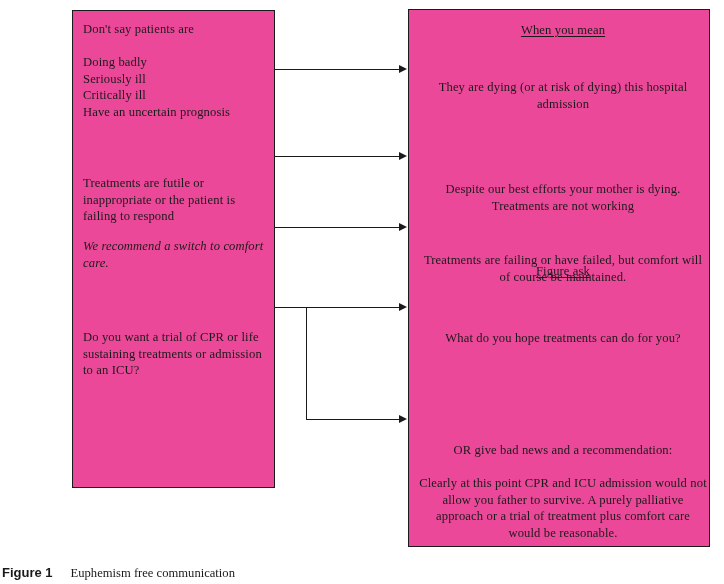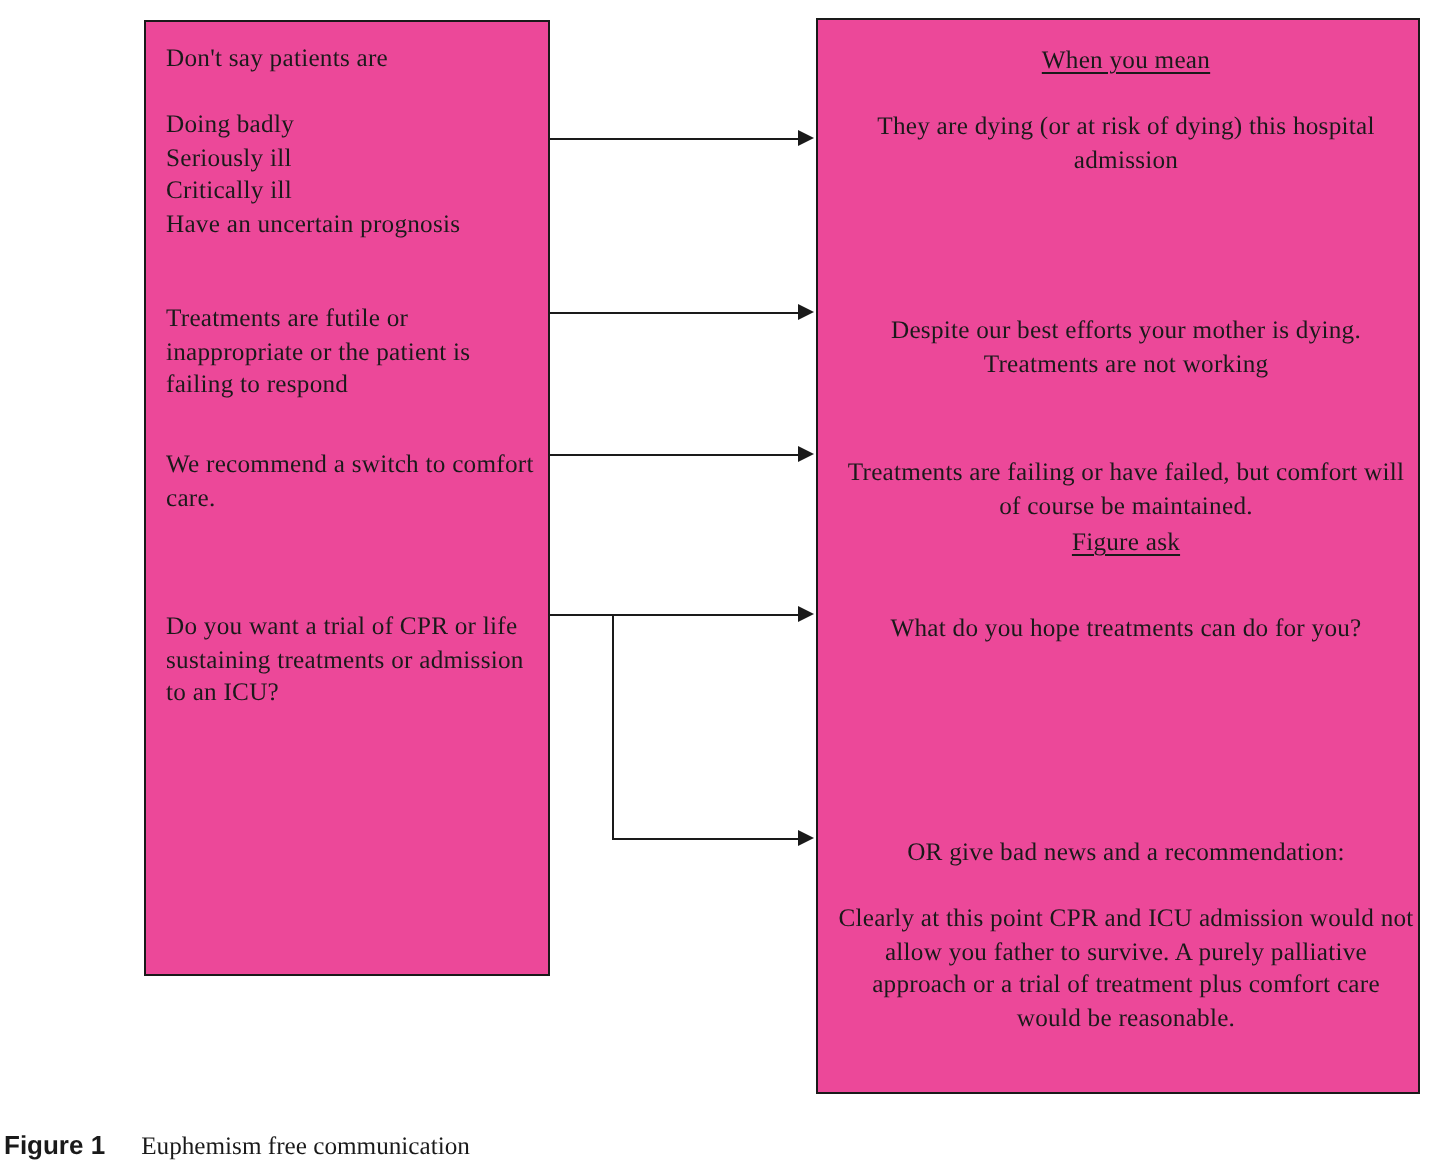"They are dying (or at" .blk.wrap { margin-top: none -> 24px }
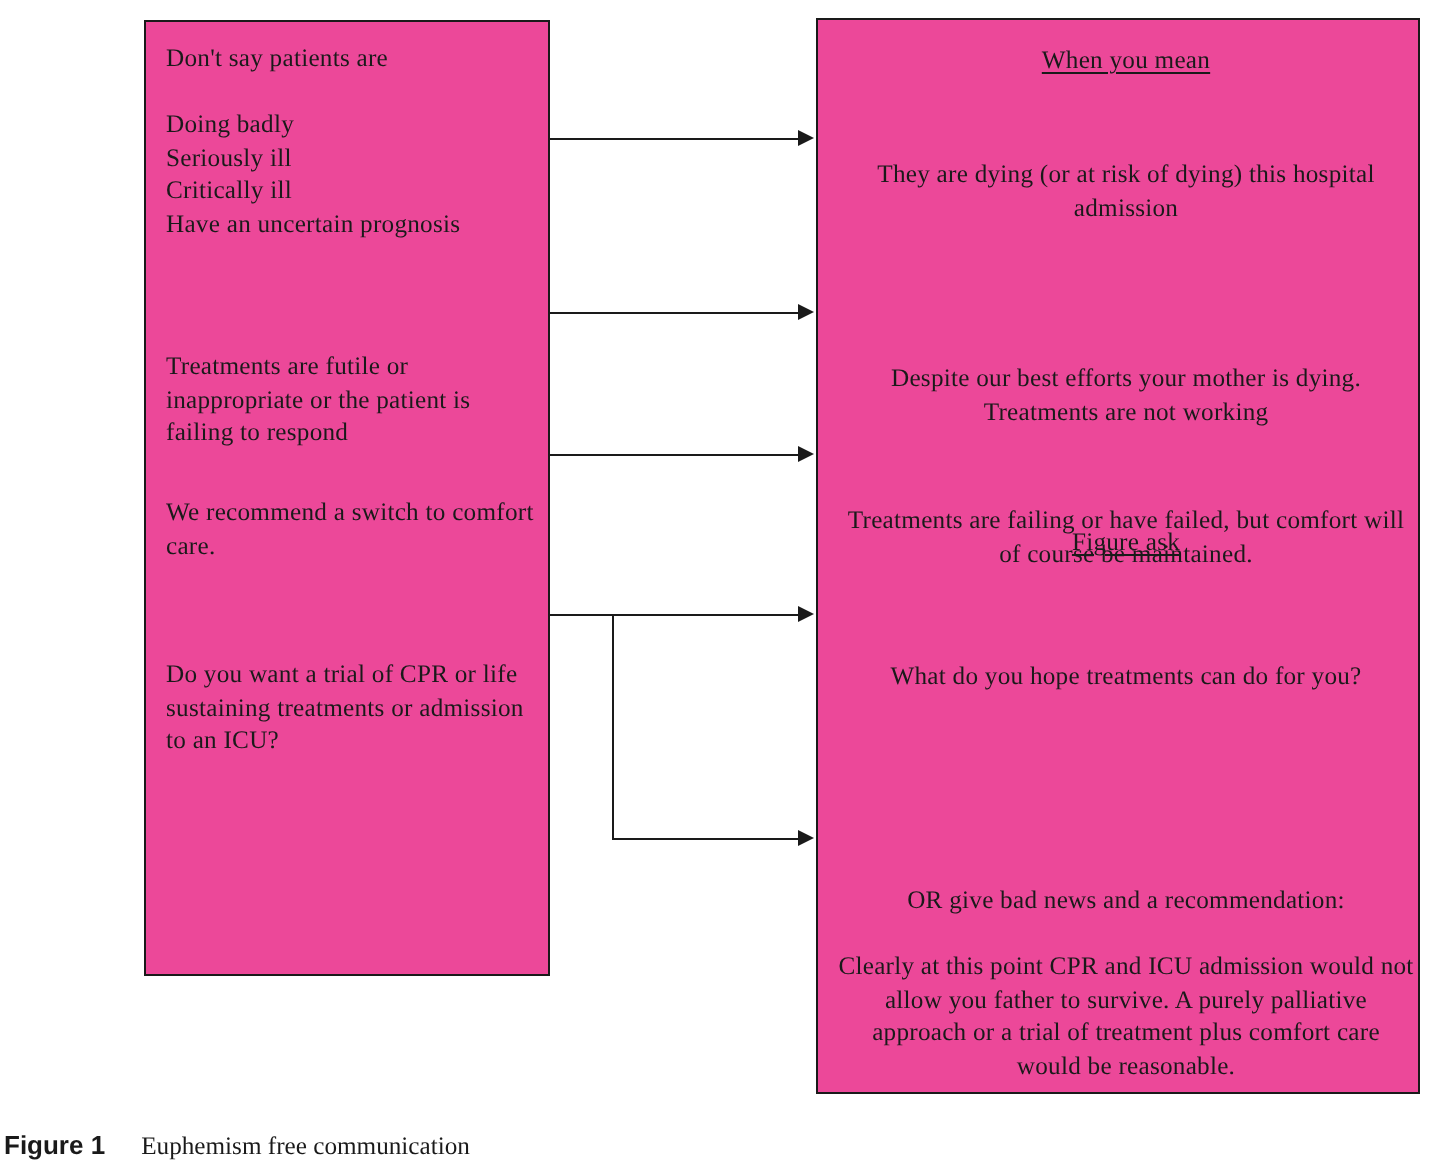"We recommend a switch to" #lb-comfort { font-style: none -> italic; top: 213px -> 203px }
